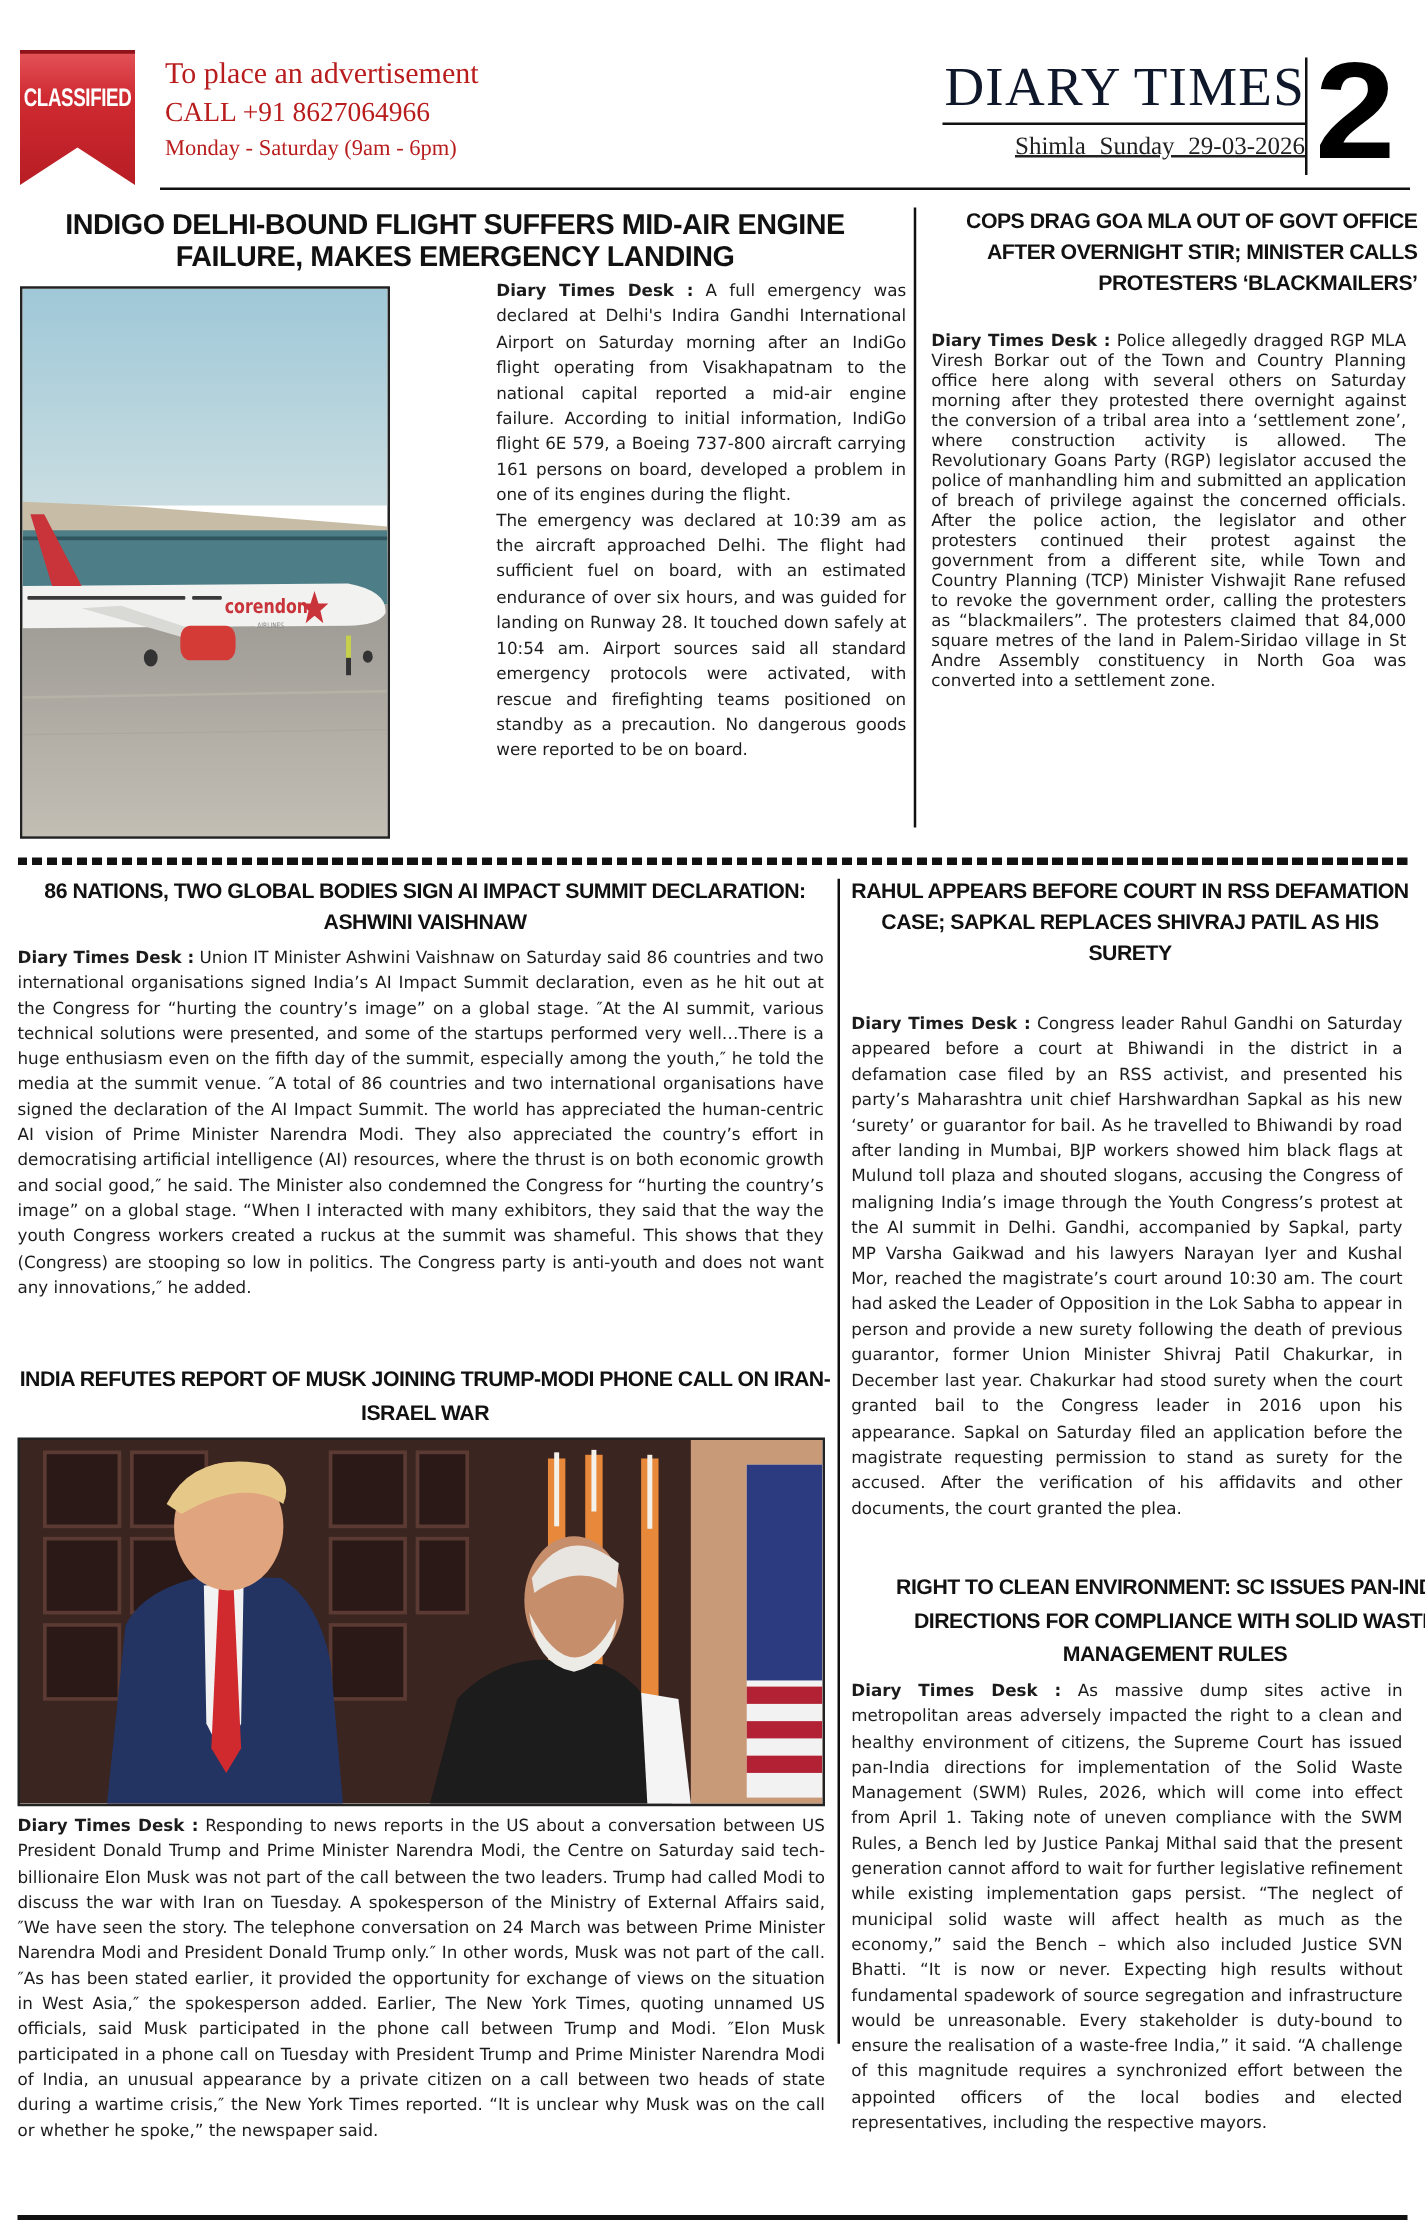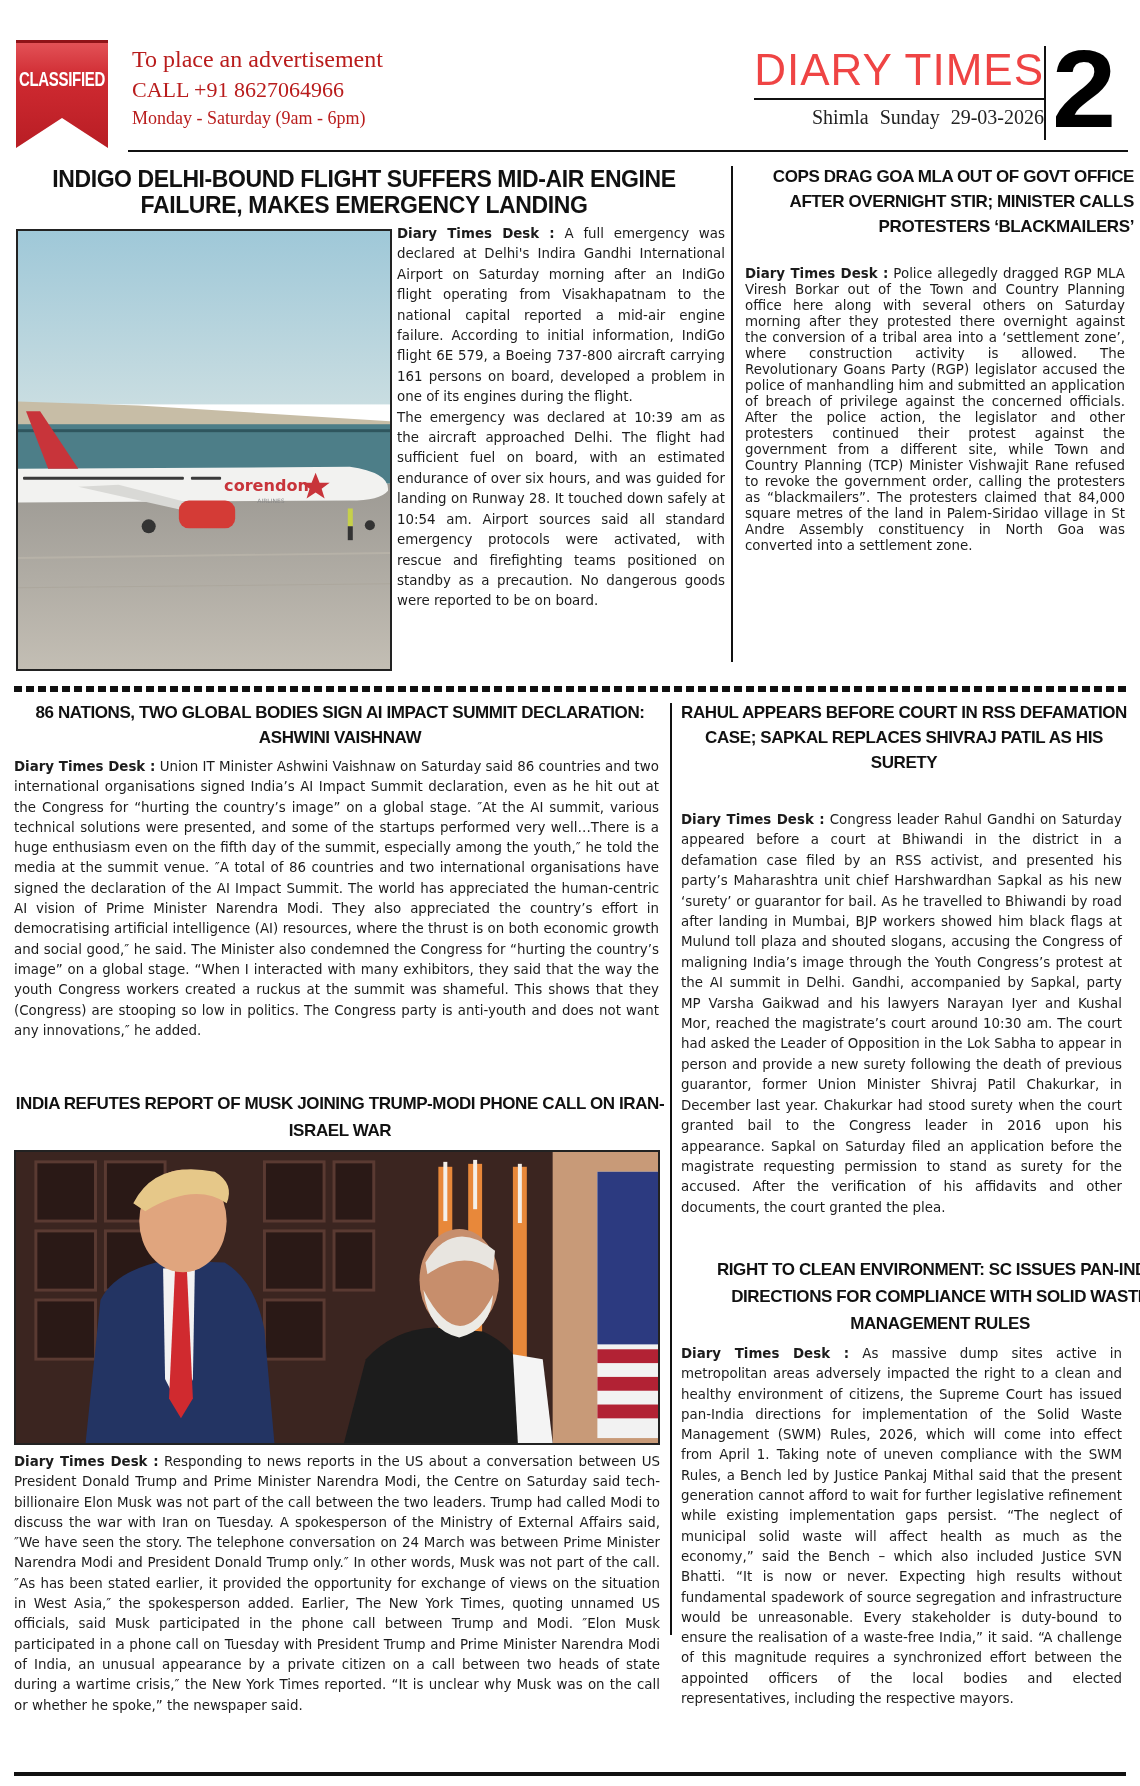"DIARY TIMES" .brand-title { color: #ef4444 -> #0f172a; font-family: Liberation Sans, sans-serif -> Liberation Serif, serif }
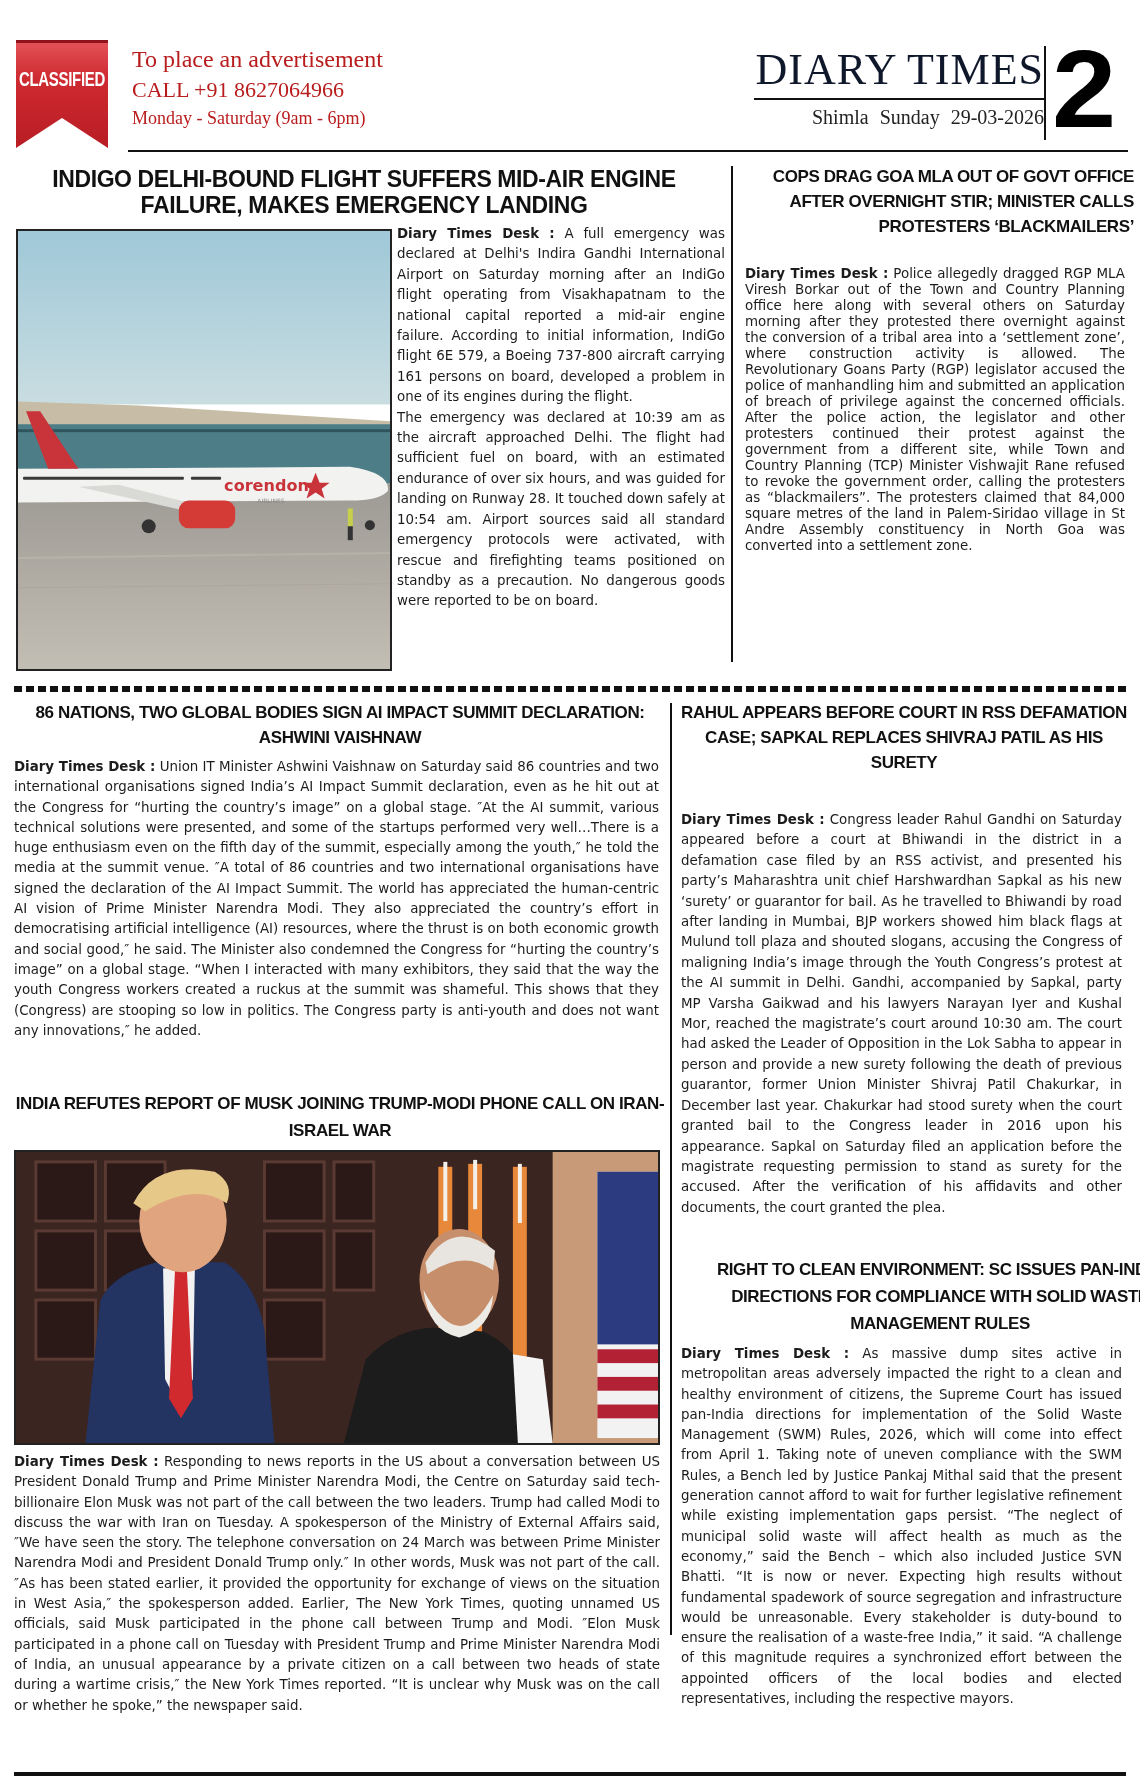"Shimla Sunday 29-03-2026" .brand-sub { text-decoration: none -> underline }
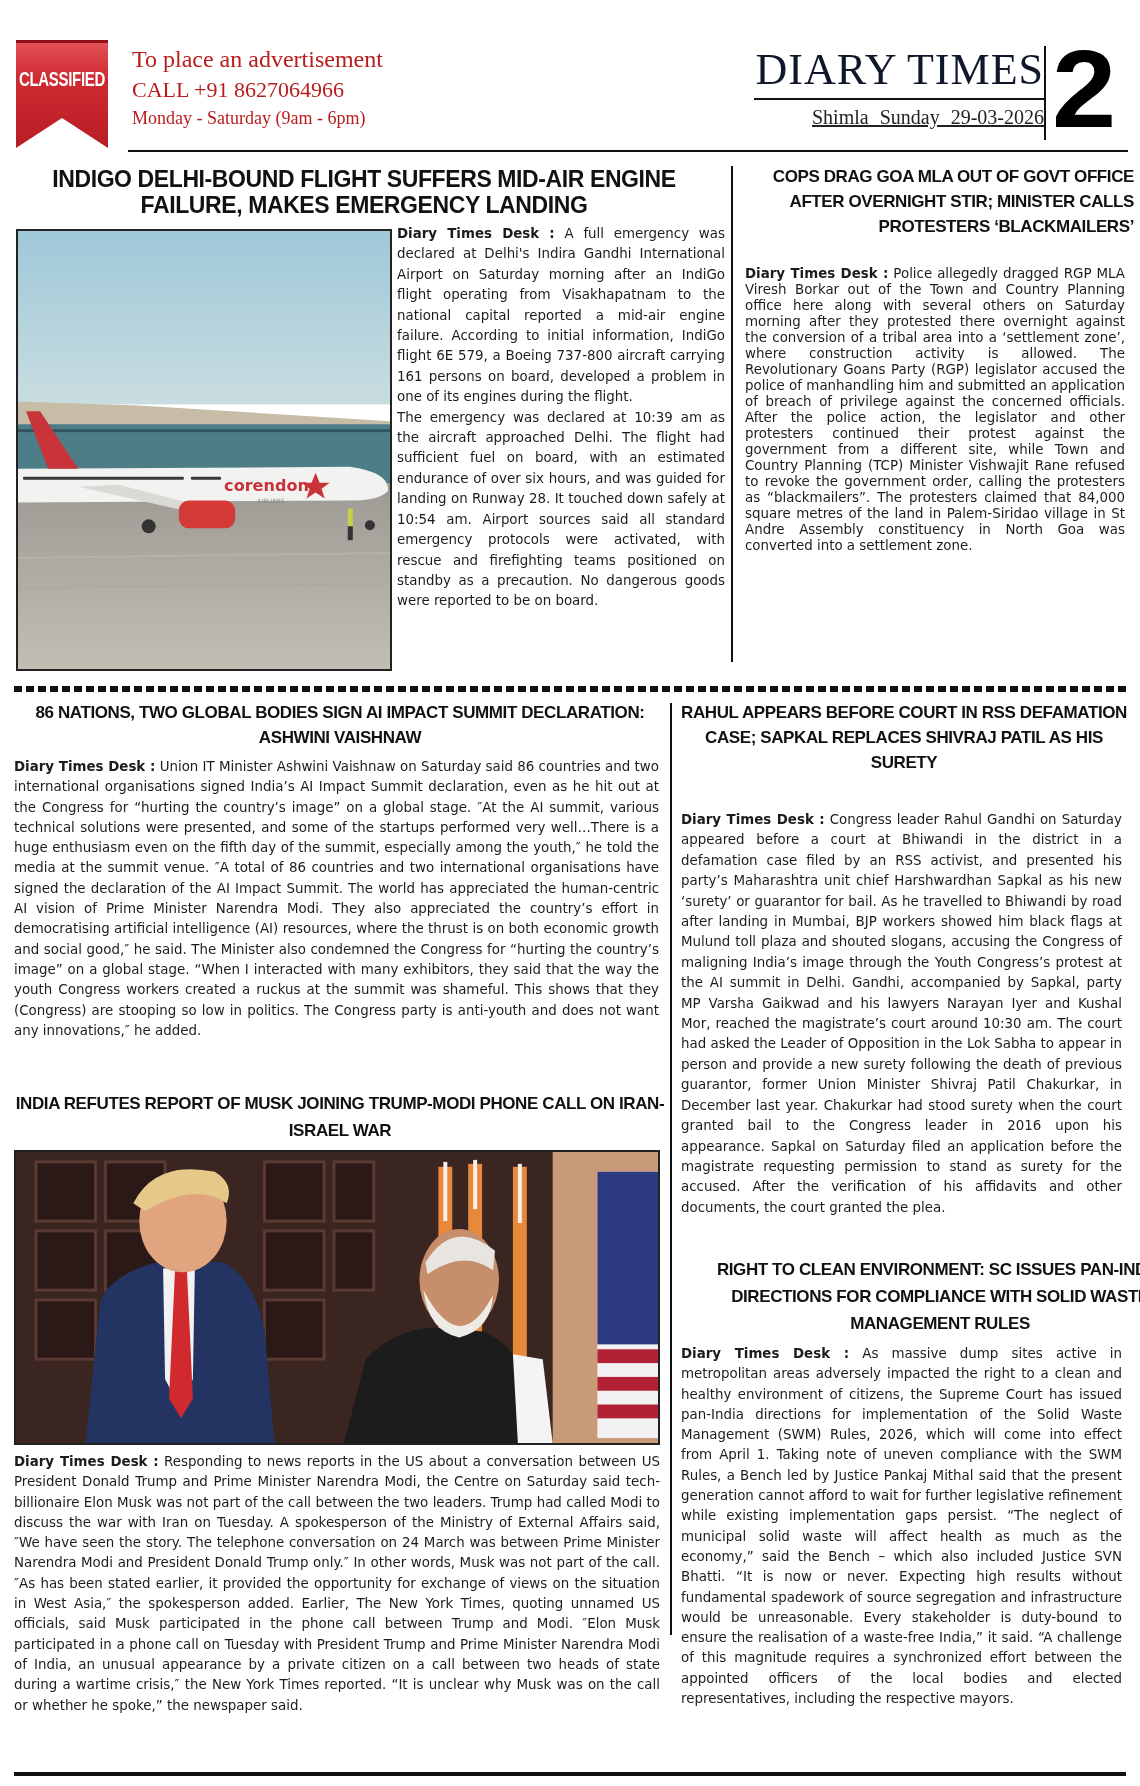"corendon" #a1-photo { width: 376px -> 296px }
